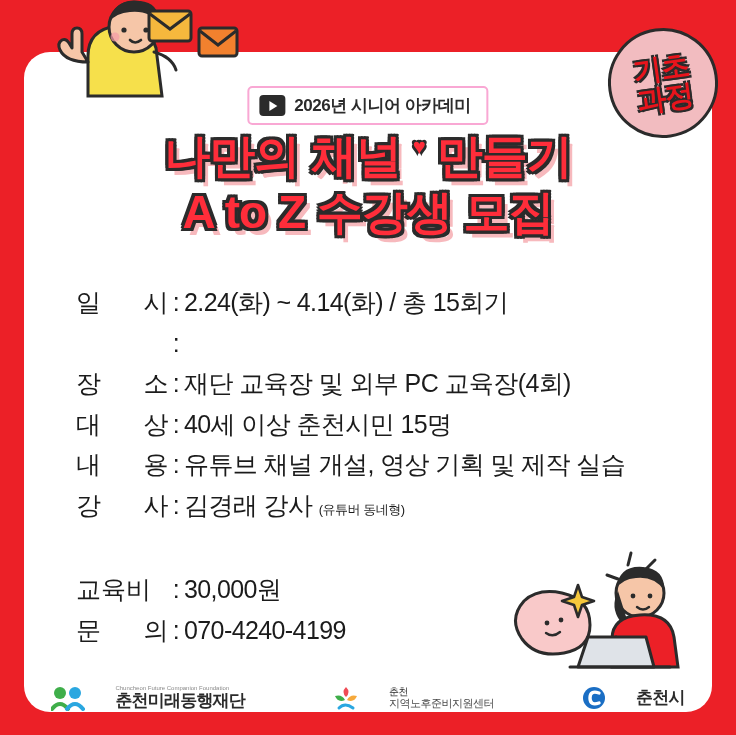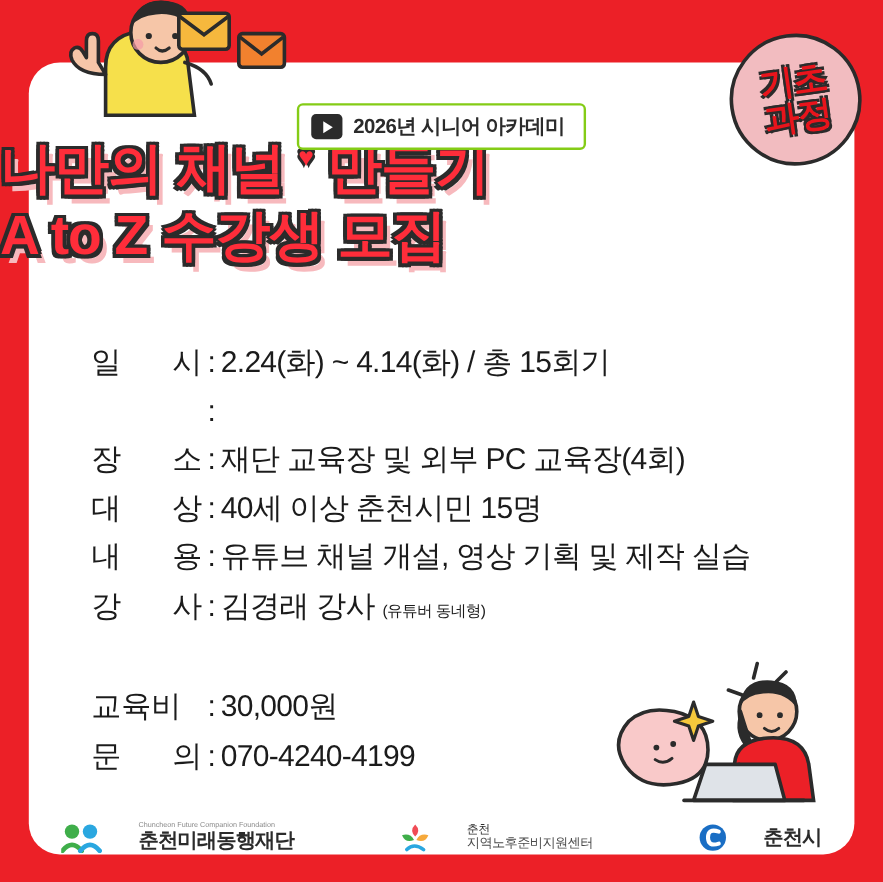"2026년 시니어 아카데미" .tag { border: 2px solid #84cc16 -> 2px solid #f9a8d4 }
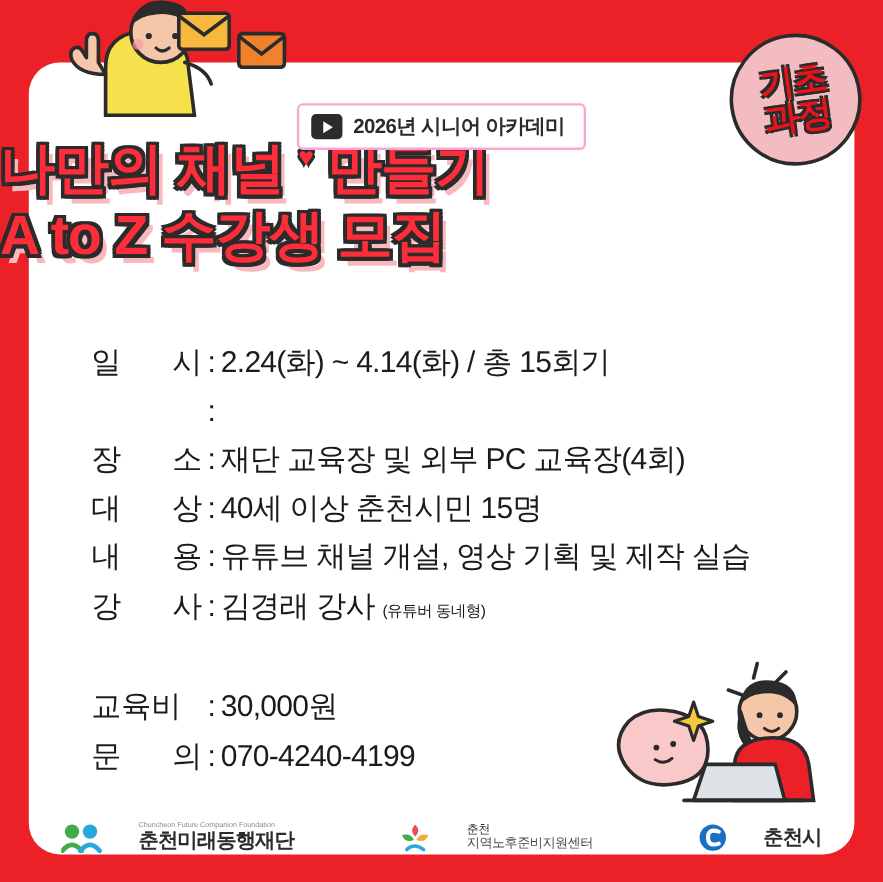"나만의 채널 ♥ 만들기" .headline { text-align: left -> center; top: 112px -> 128px }
